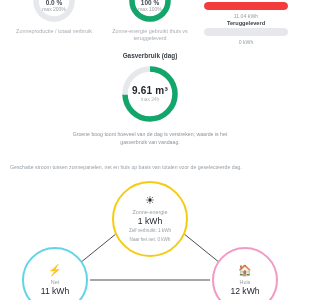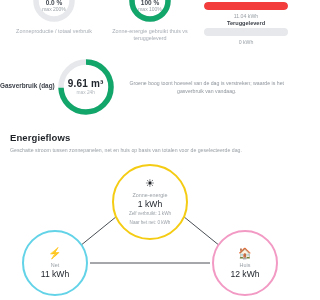"9.61 m³" .gas-section { flex-direction: none -> column }
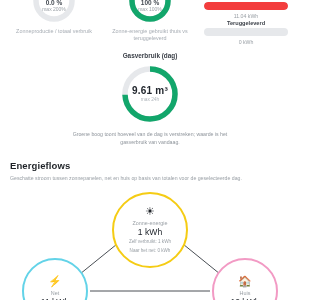"Energieflows" div.flows-title { html: <div>Energieflows</div> -> none }
